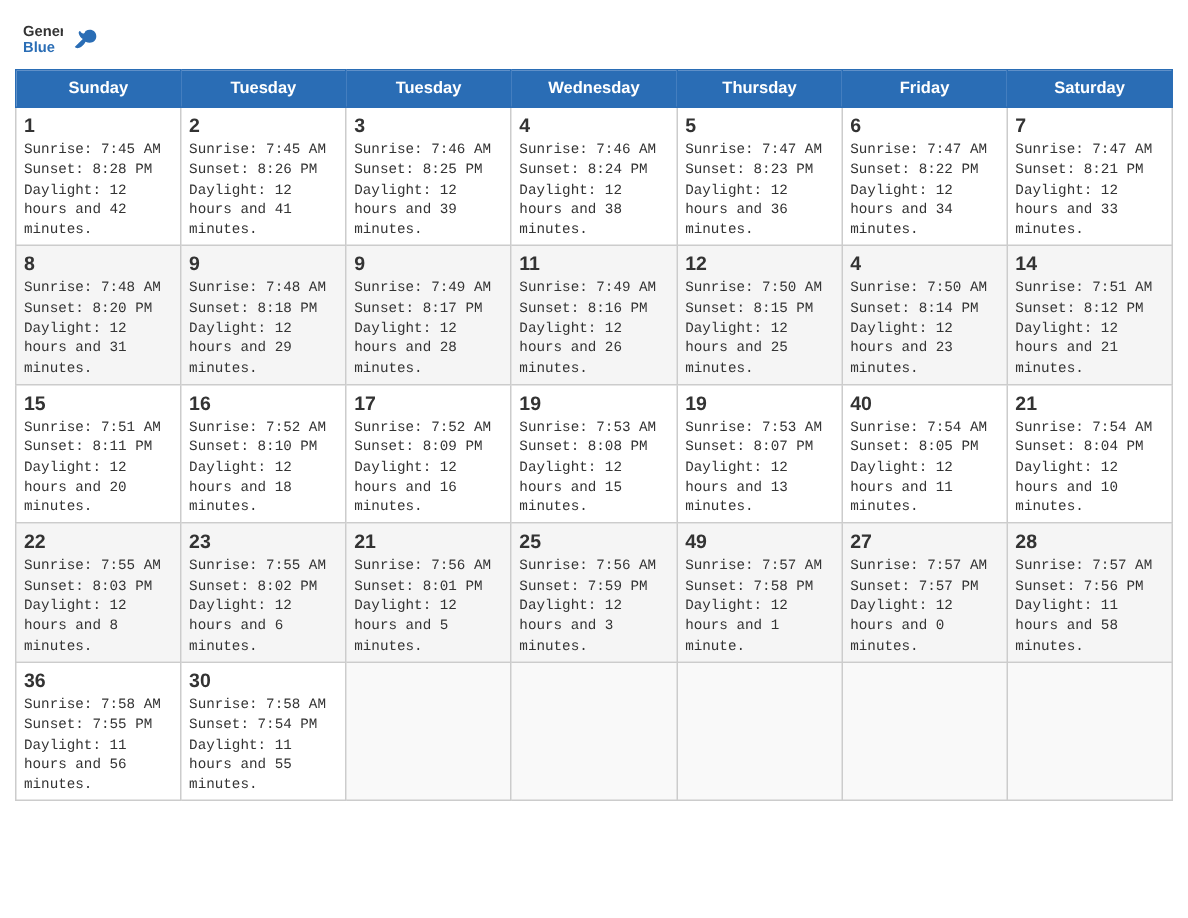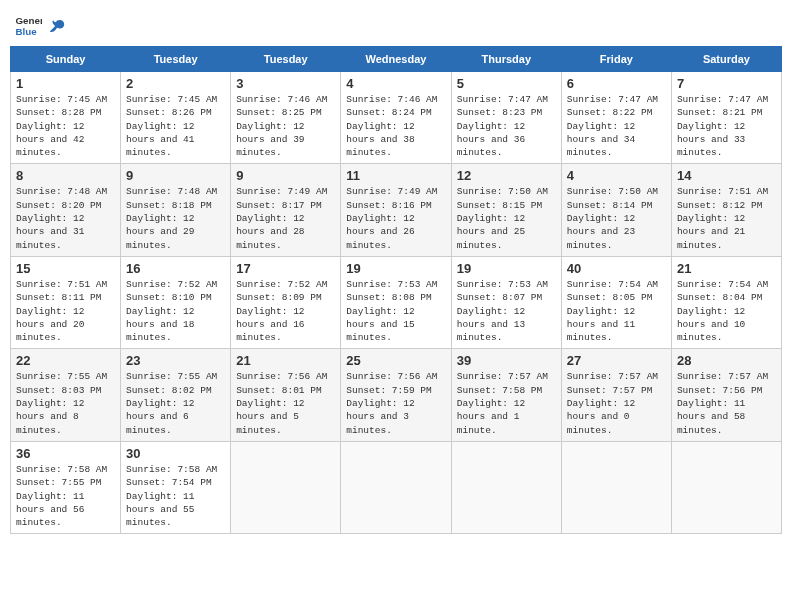"39" span.day-num { text: 39 -> 49 }
